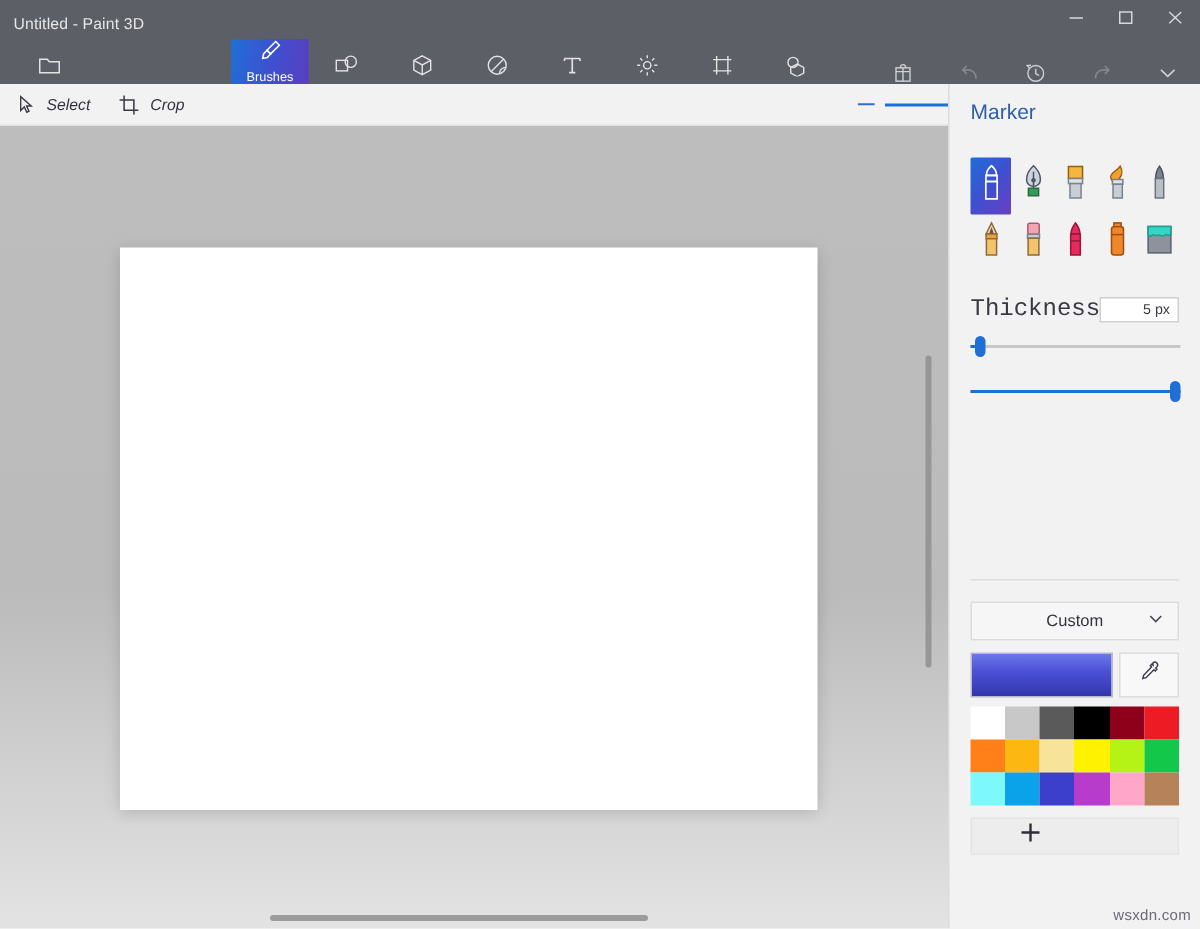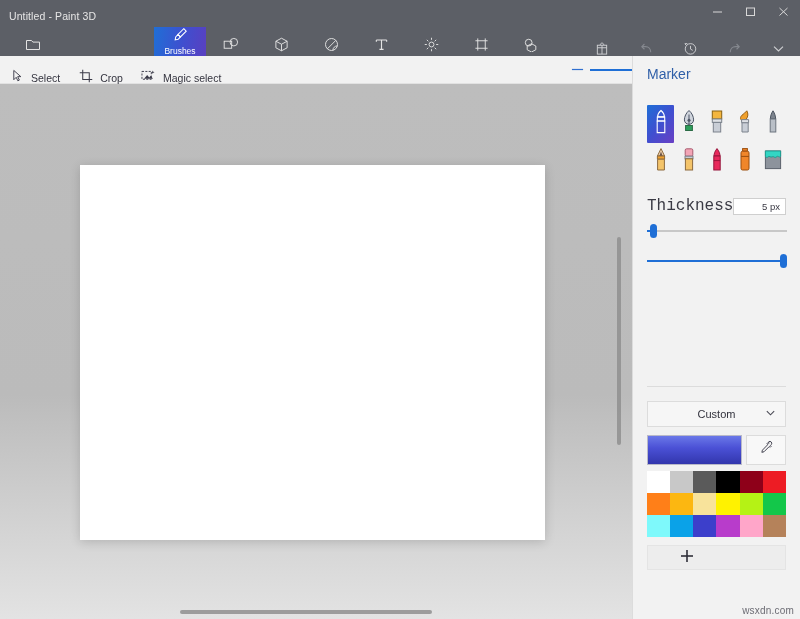"Select" .sb-btn { align-items: flex-end -> center; font-style: none -> italic }
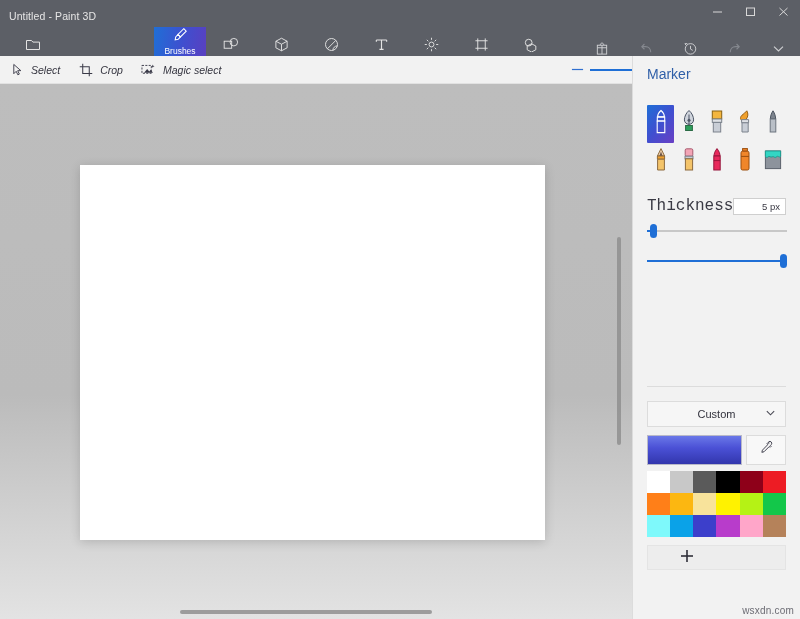"Magic select" div.sb-btn { html: <div> <span> <svg> <rect></rect> <path></path> <path></path> </svg> </span> <span>Magic select</span> </div> -> none }
